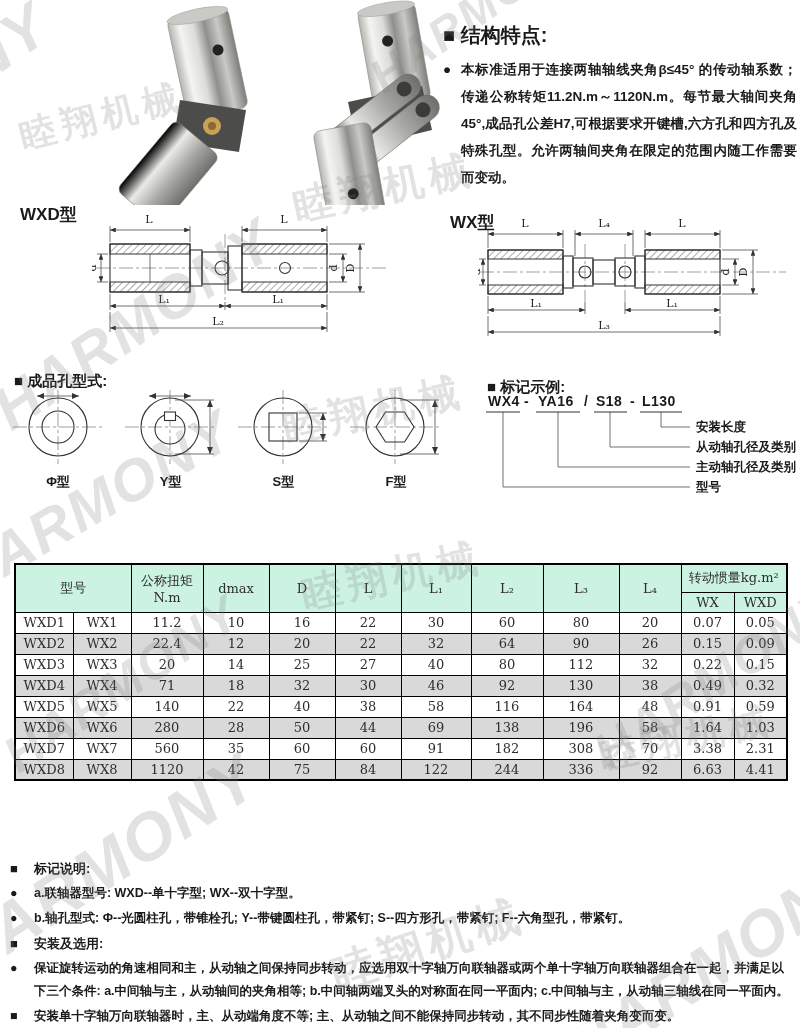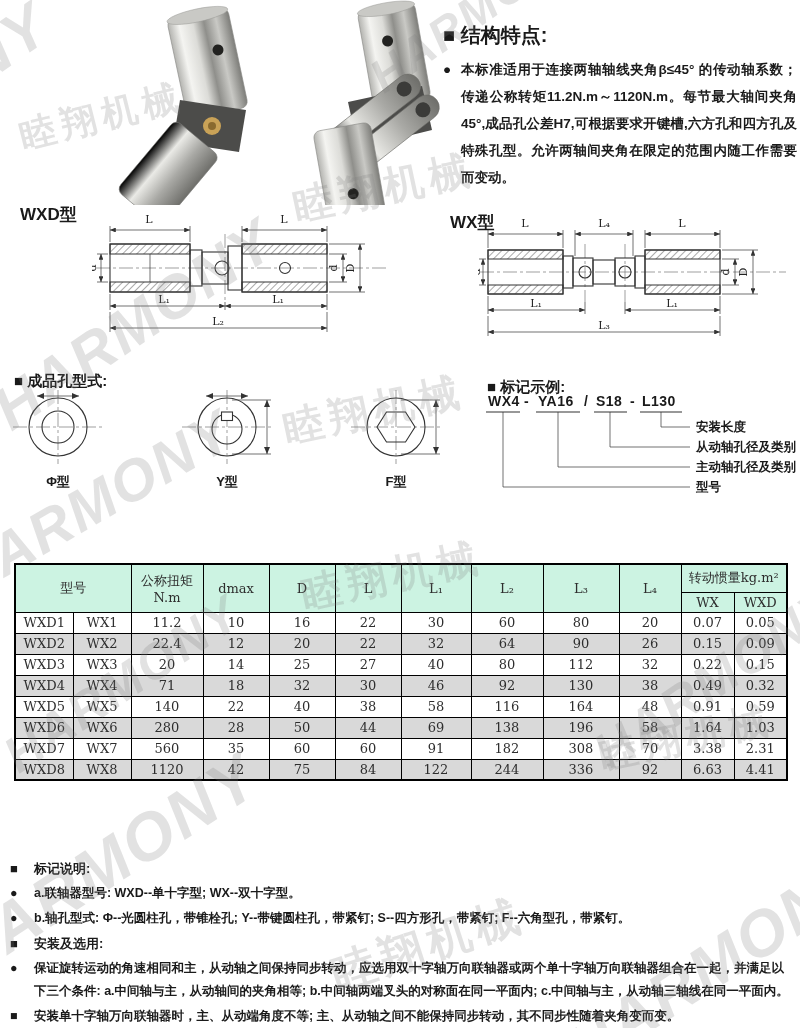"S型" div.hole { html: none -> <div> <svg> <path></path> <circle></circle> <rect></rect> <path></path> <line></line> <polygon></polygon> <polygon></polygon> </svg> <div>S型</div> </div> }
